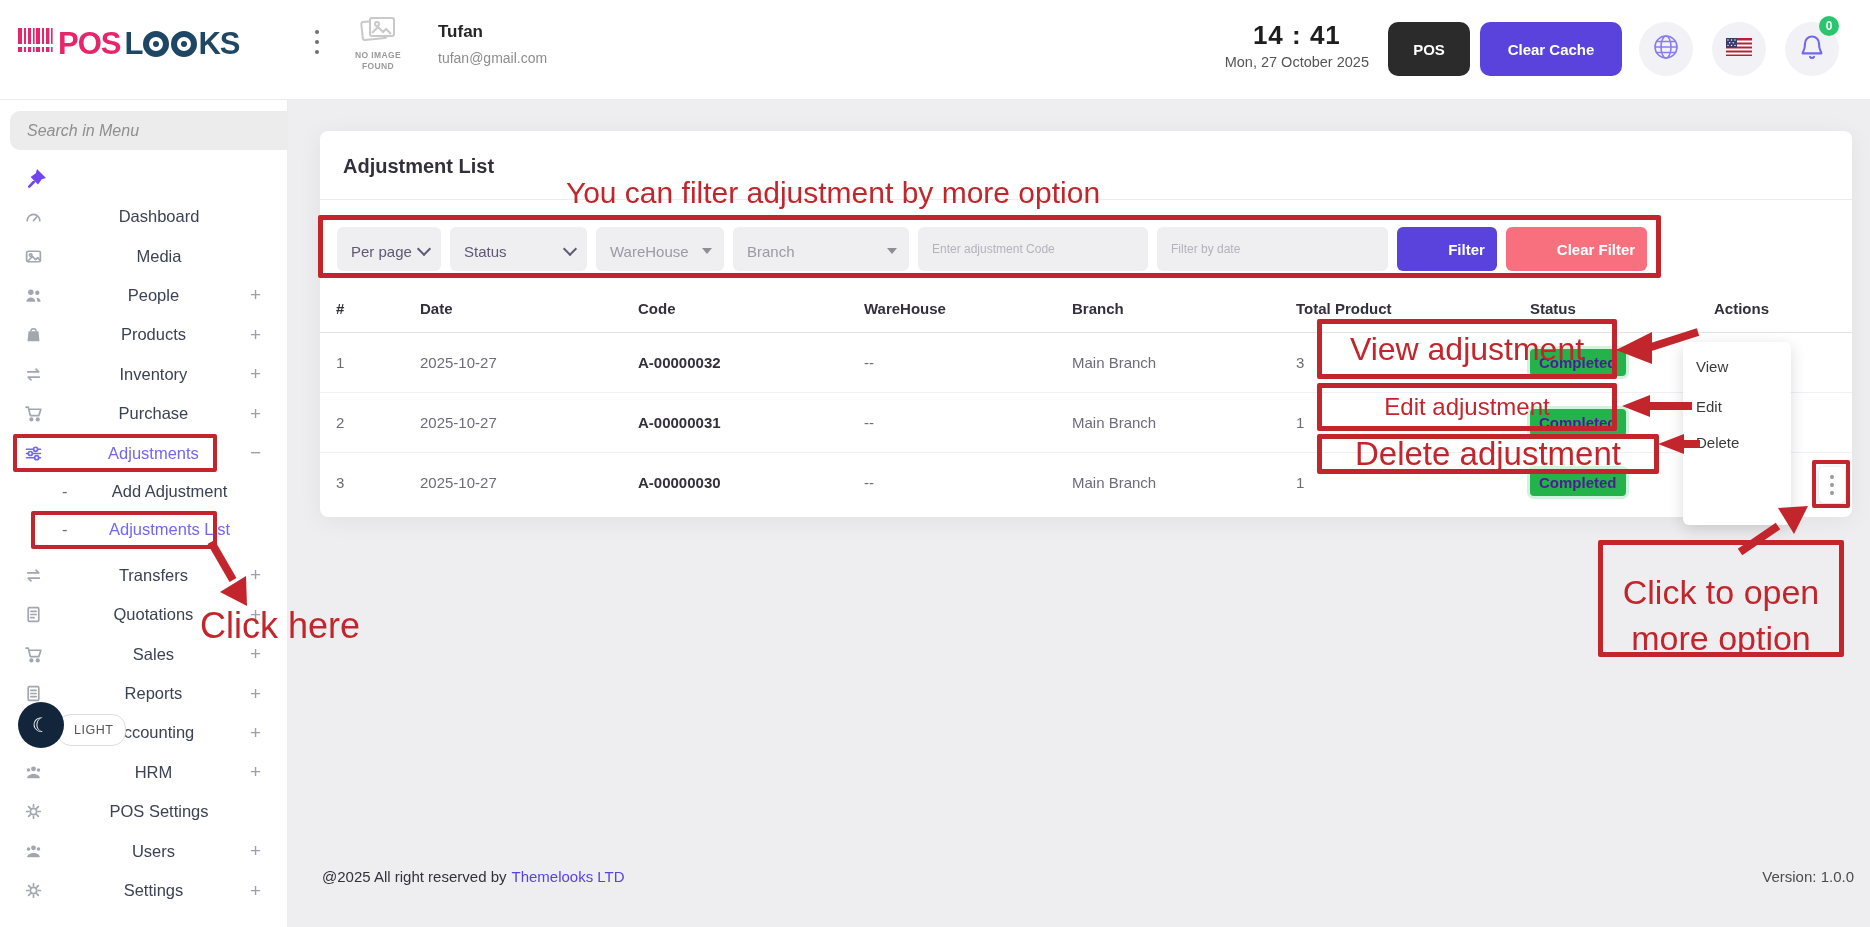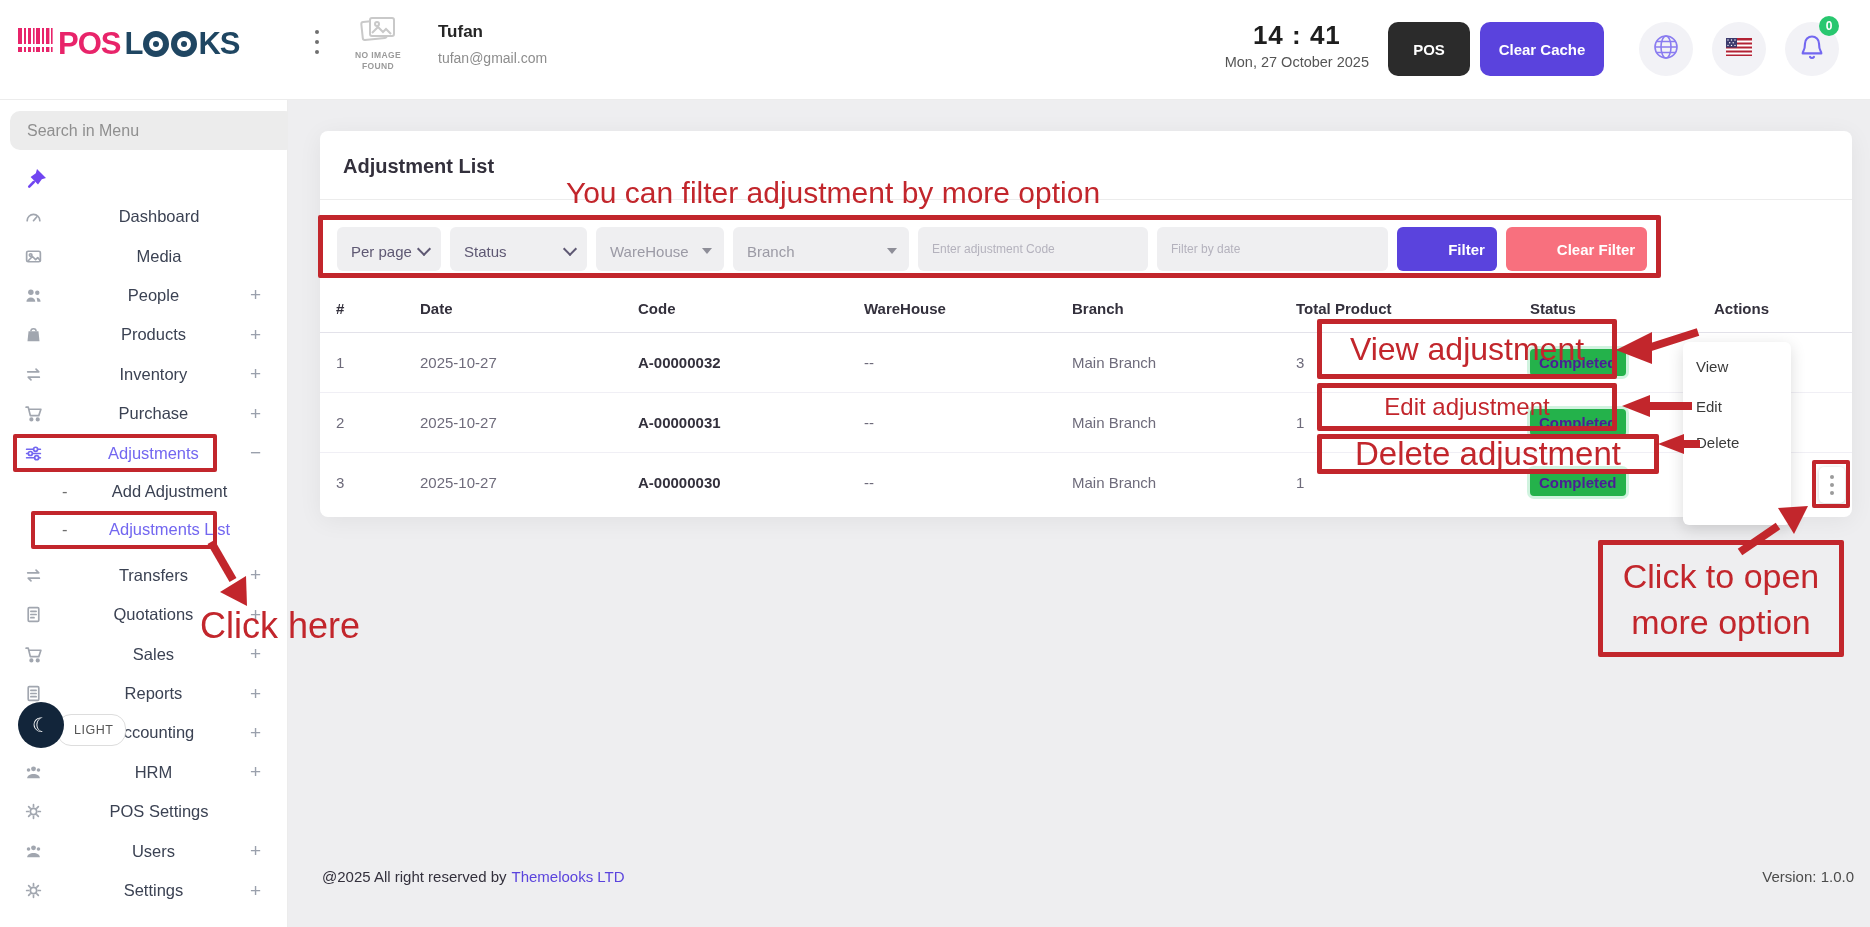"Clear Cache" .btn-cache { width: 124px -> 142px }
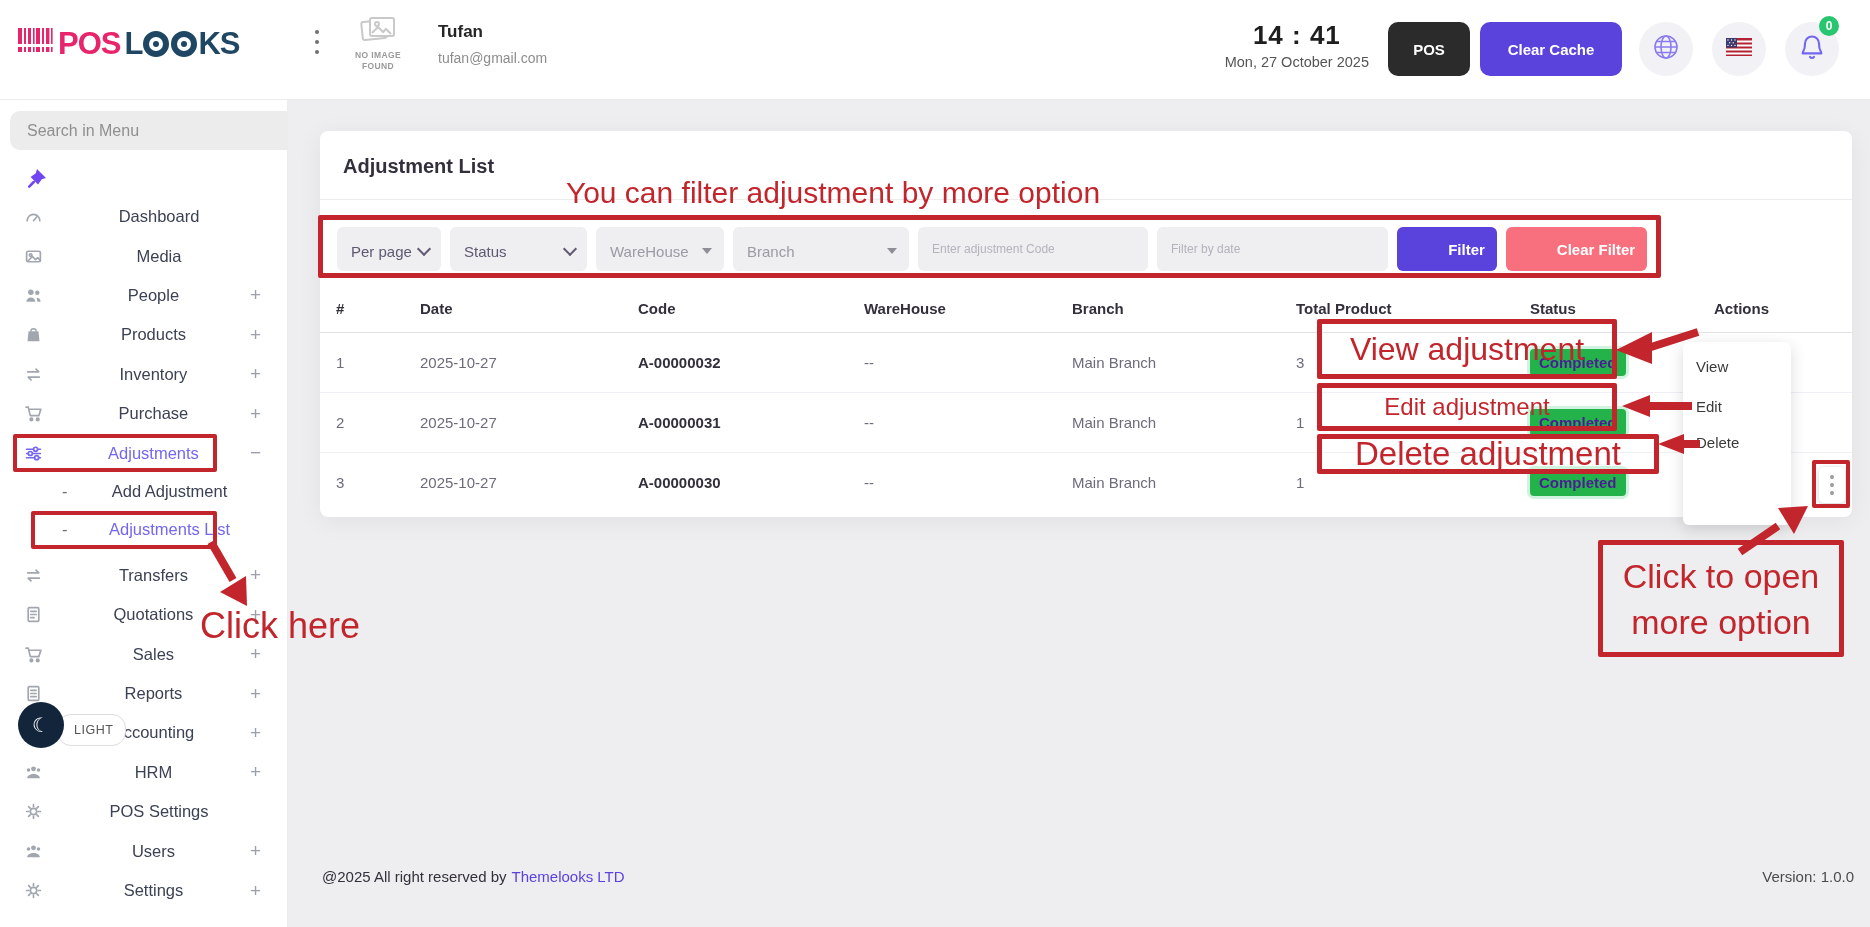"Search in Menu" .search { font-style: none -> italic }
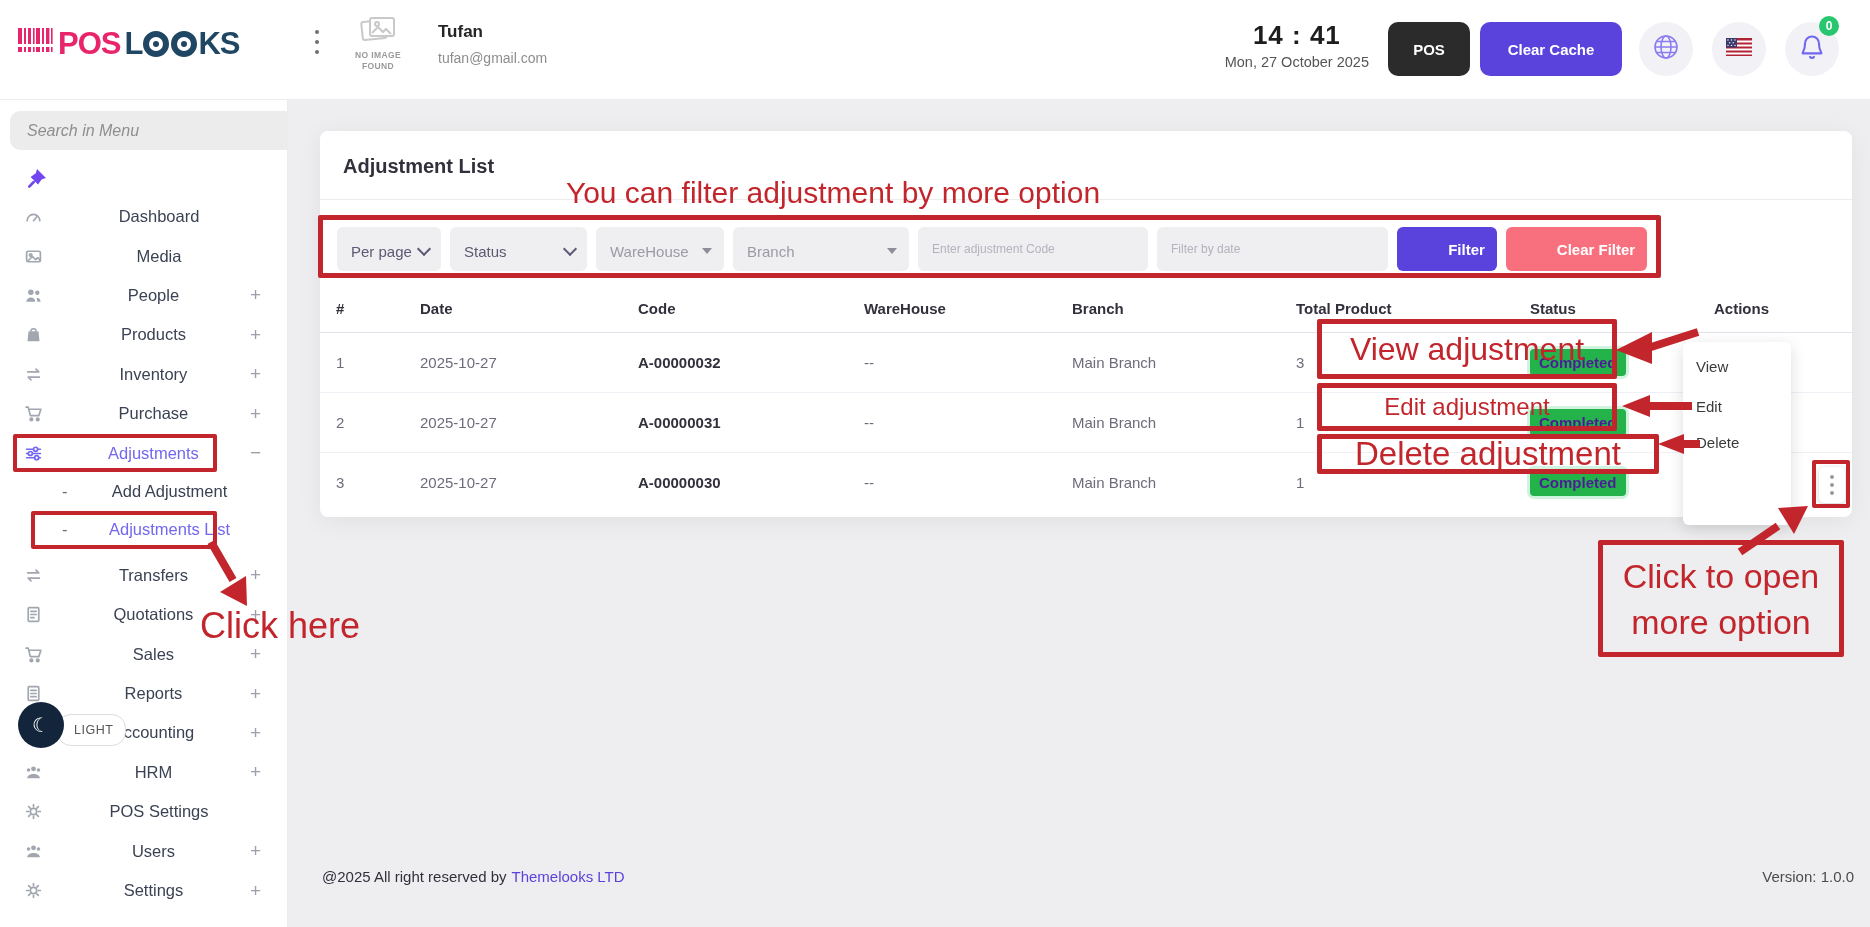"Click to open" div.anno-text { margin-top: 8px -> 24px }
